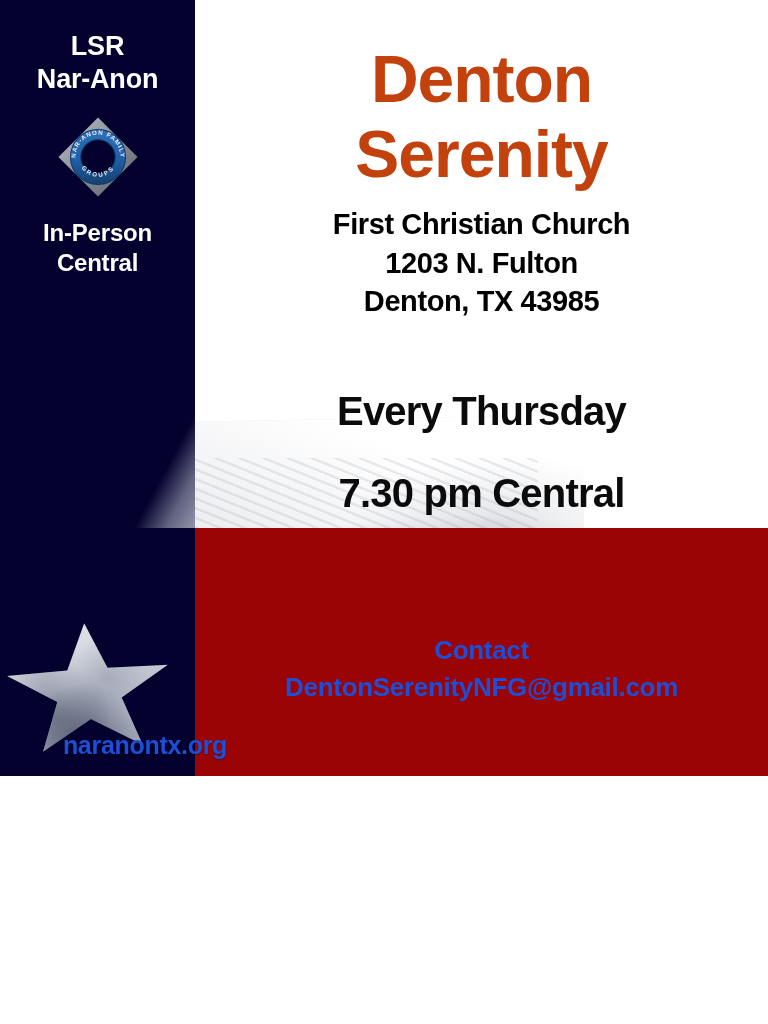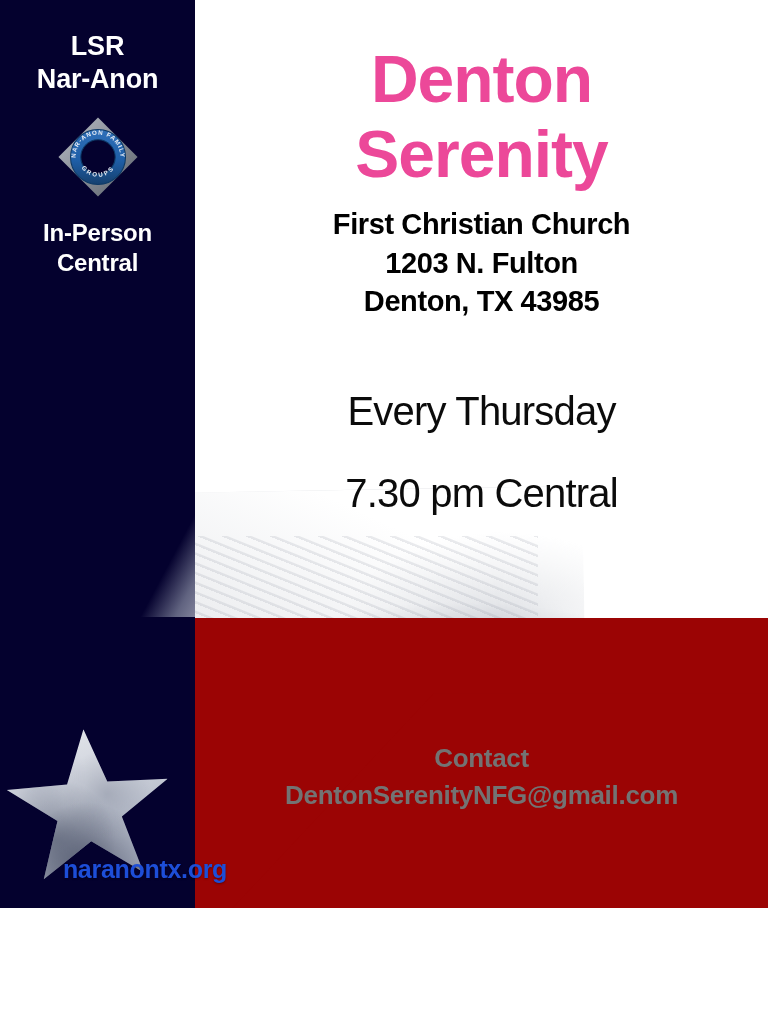"LSR" #poster { height: 908px -> 776px }
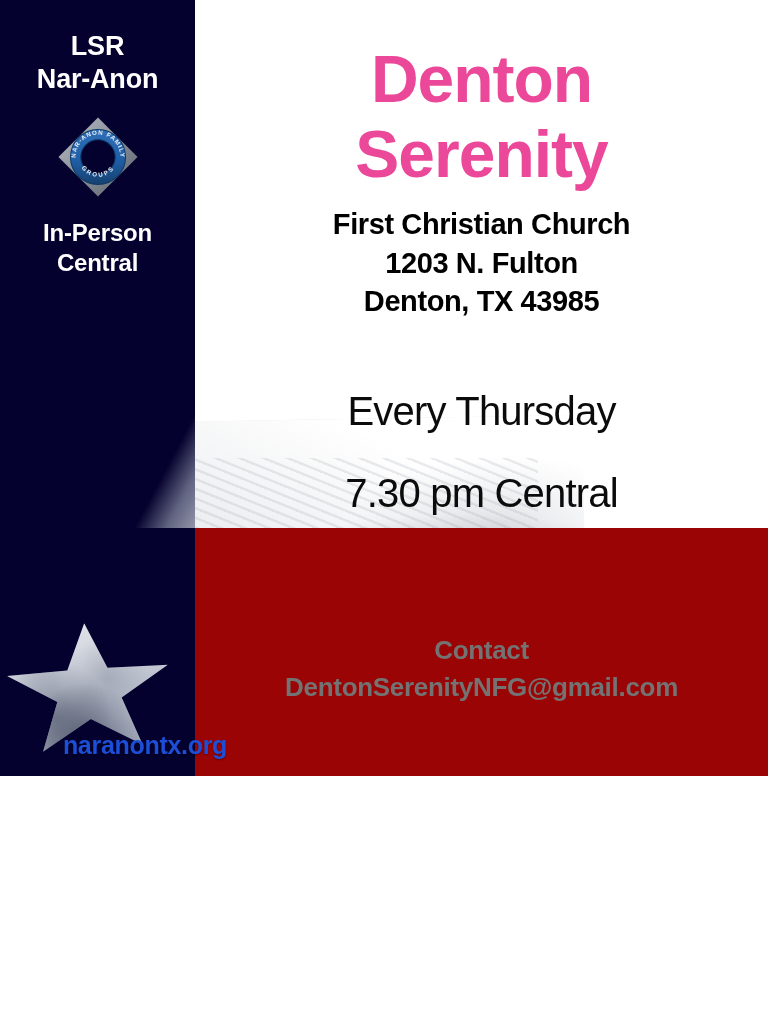"Denton" .meeting-title { color: #ec4899 -> #c2410c }
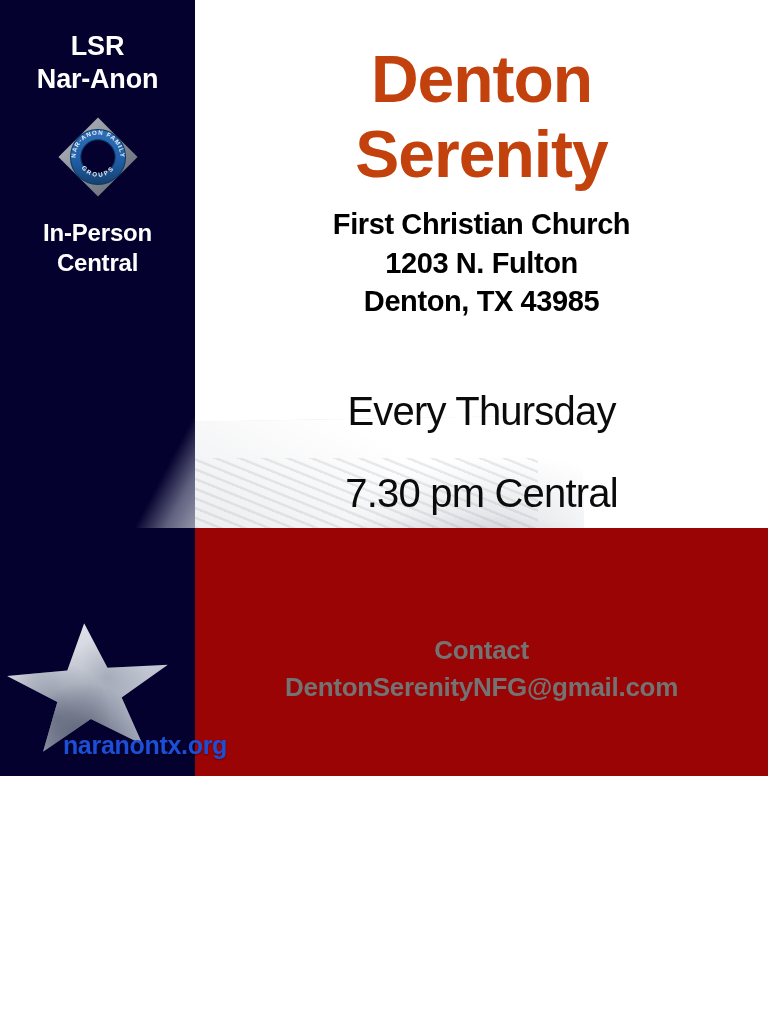"Every Thursday" .schedule-block { font-weight: normal -> bold }
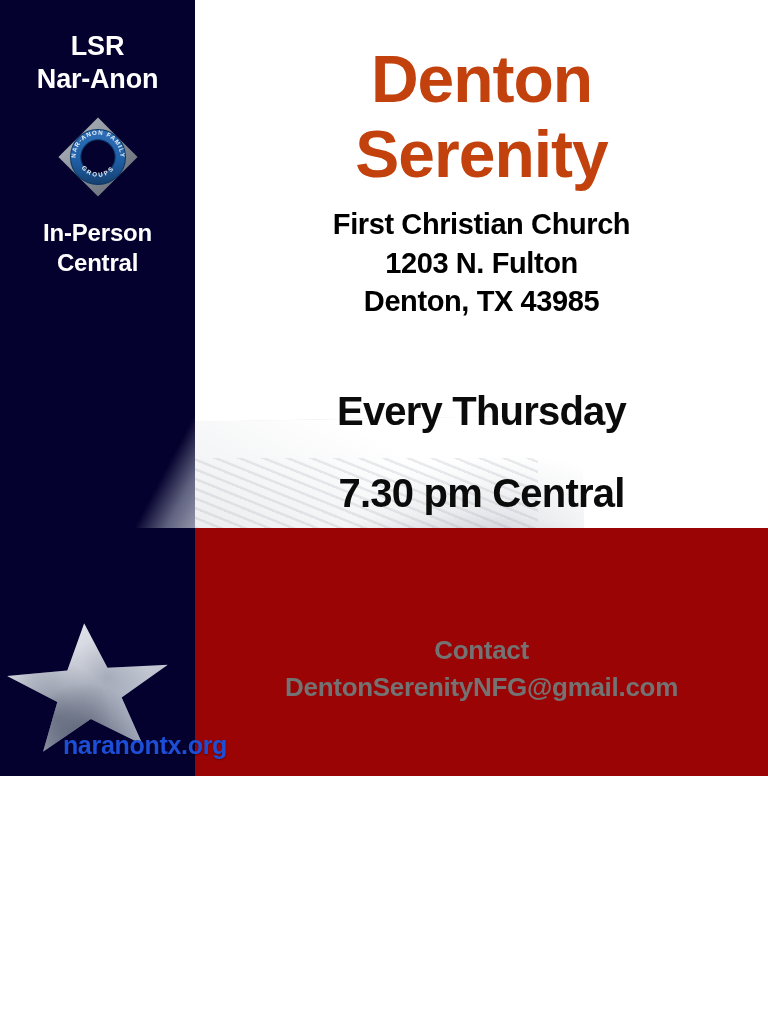"Contact" .contact-block { color: #737373 -> #1d4ed8 }
